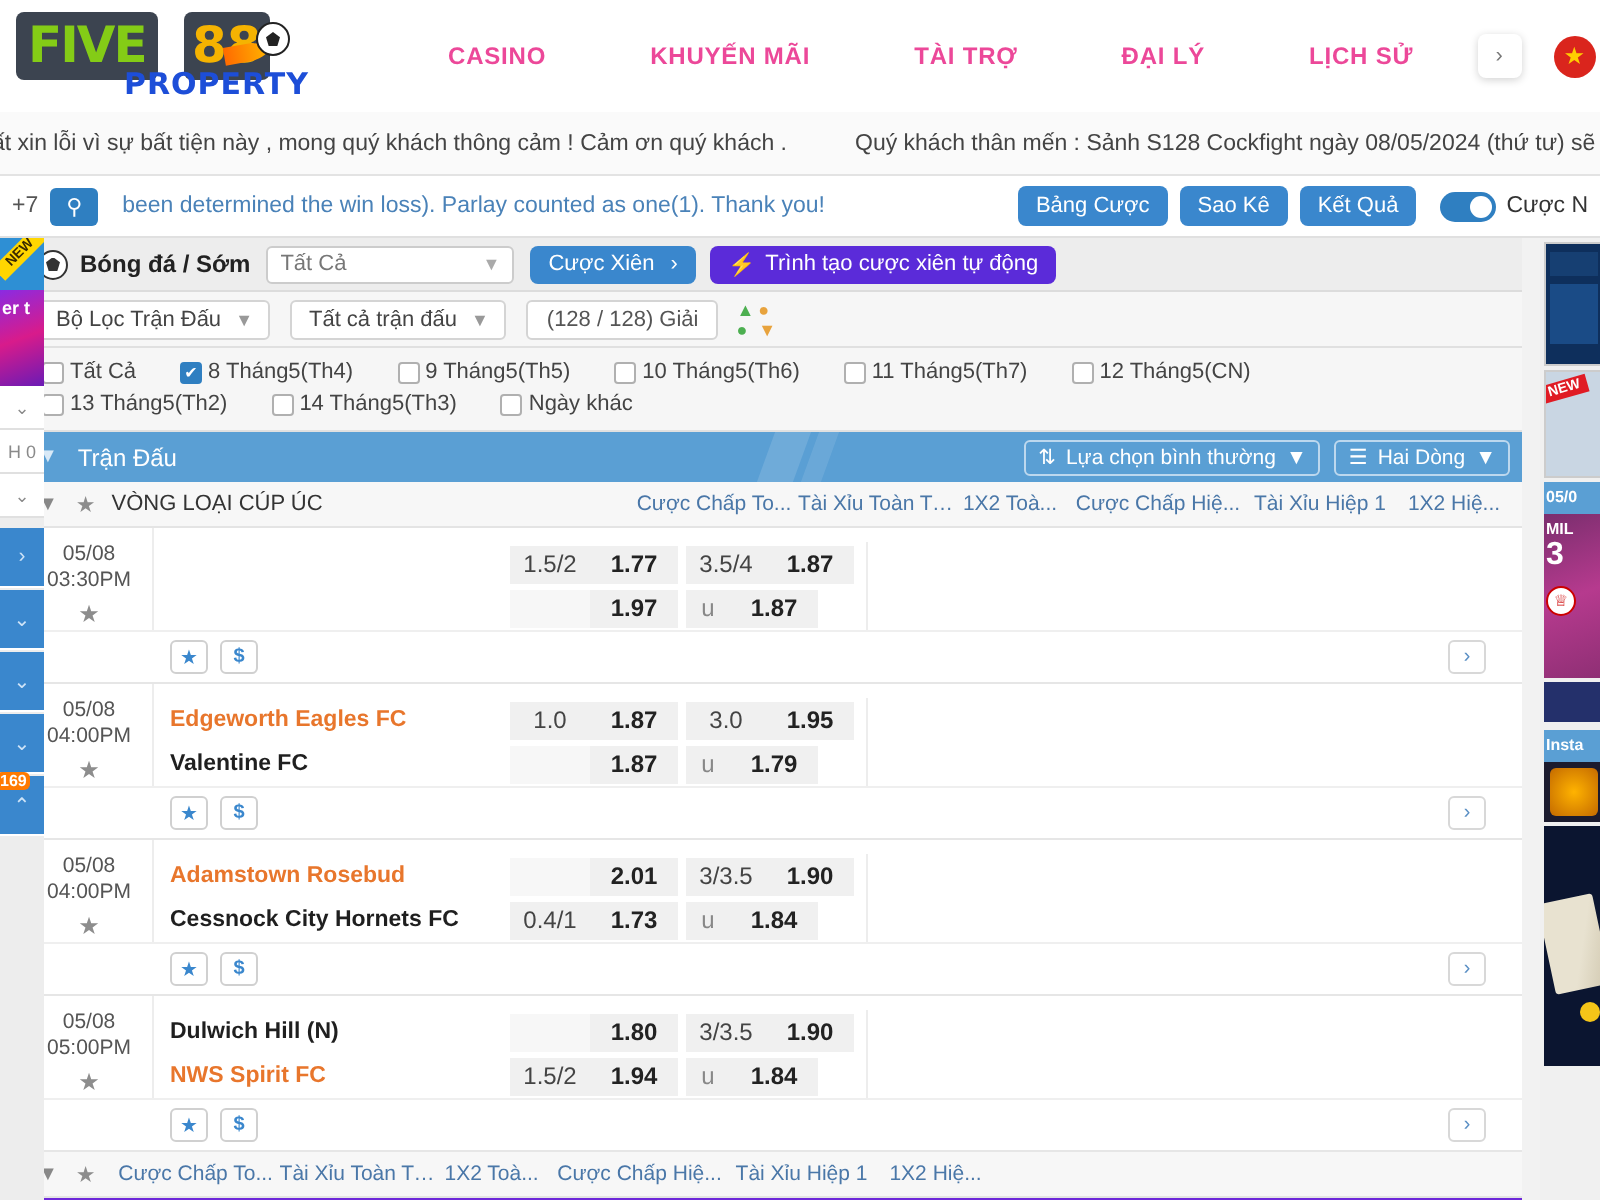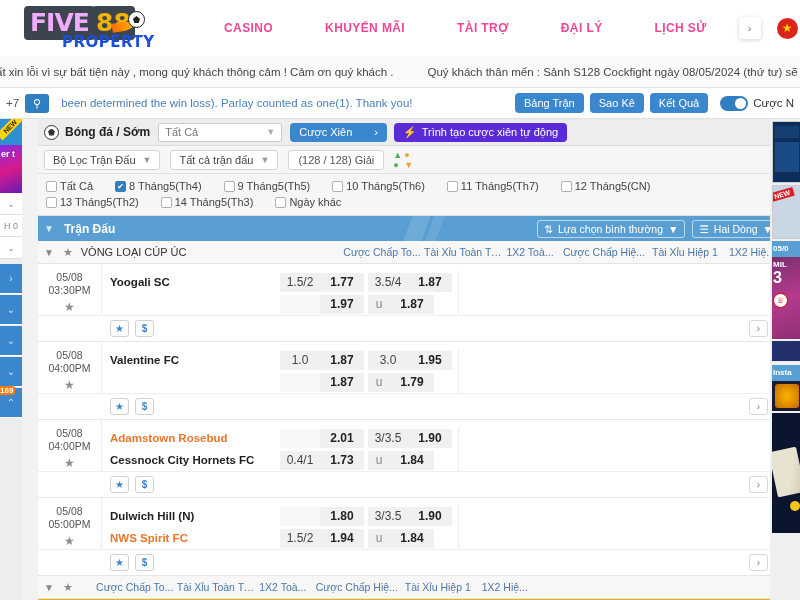"FIVE" .logo-five { color: #f0abfc -> #84cc16; margin-left: 16px -> none }
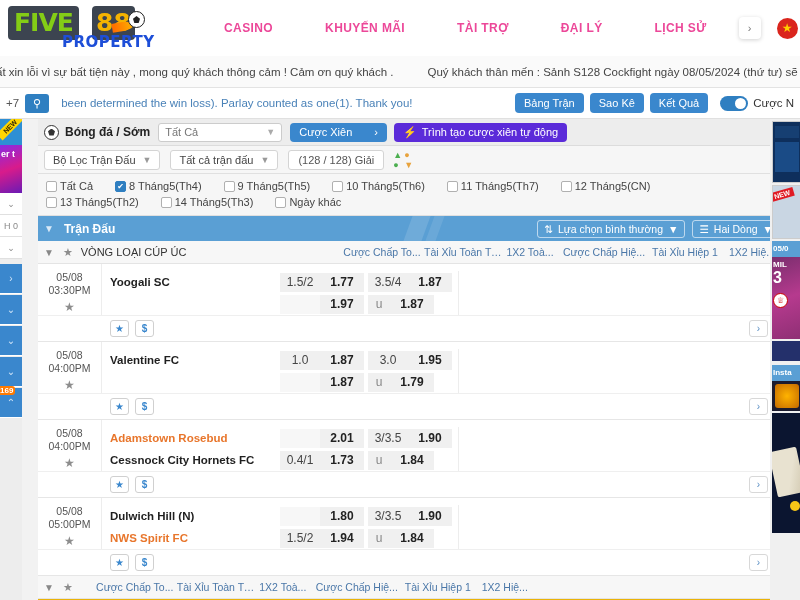"Bảng Trận" div.pill { text: Trận -> Cược }
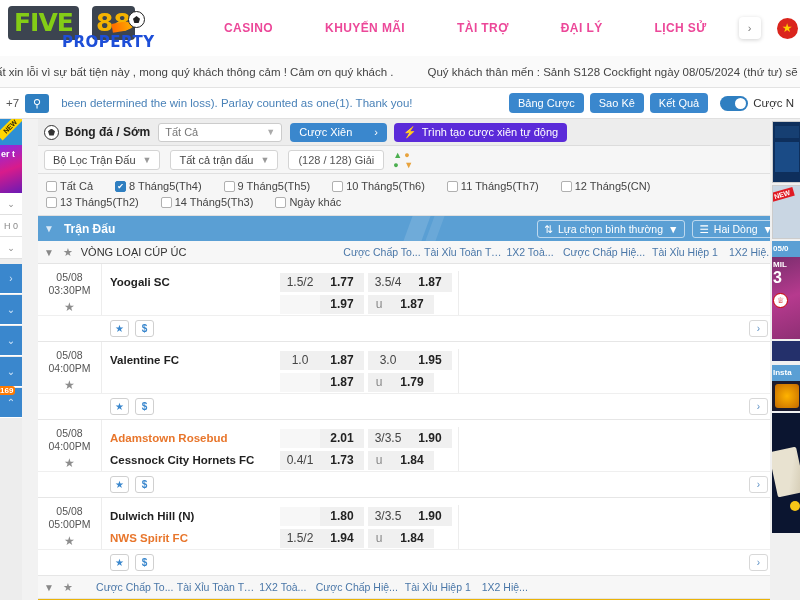"Bóng đá / Sớm" .main { background: #eab308 -> #6d28d9; left: 38px -> 13px }
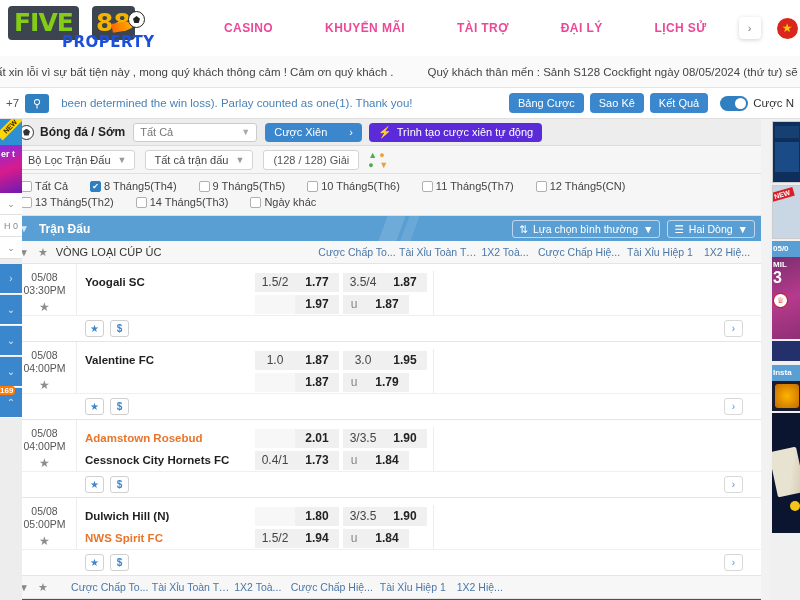"Cược Xiên" .btn-blue { gap: 22px -> 8px }
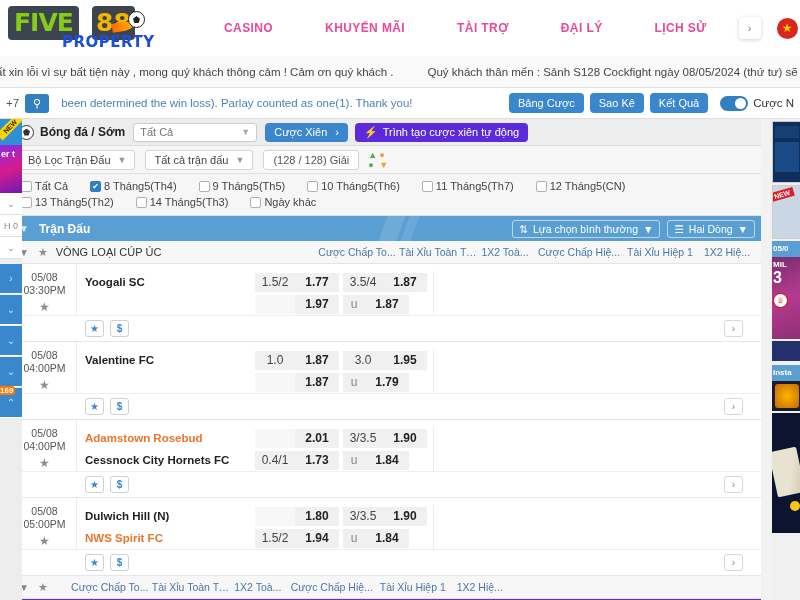"Trận Đấu" .tabhdr .ttl { font-weight: bold -> normal }
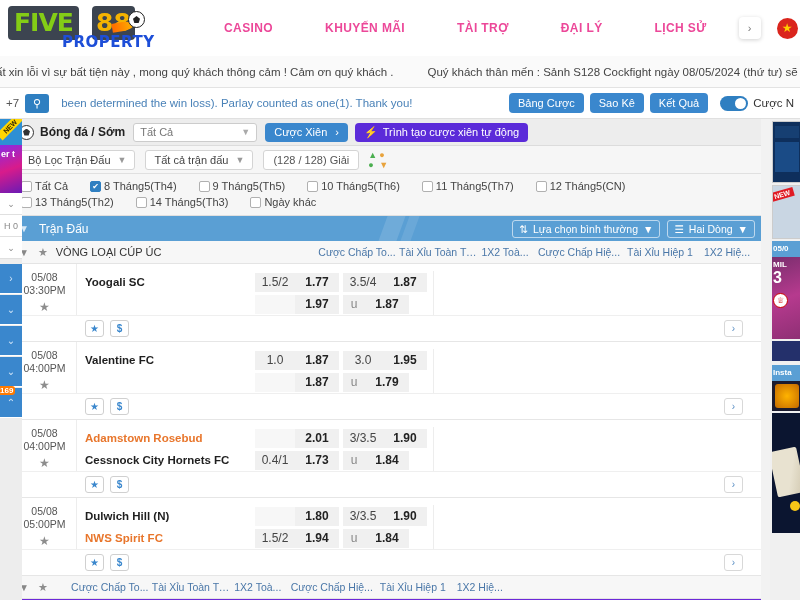"Cược Chấp To..." .colhdr { margin-left: 12px -> none }
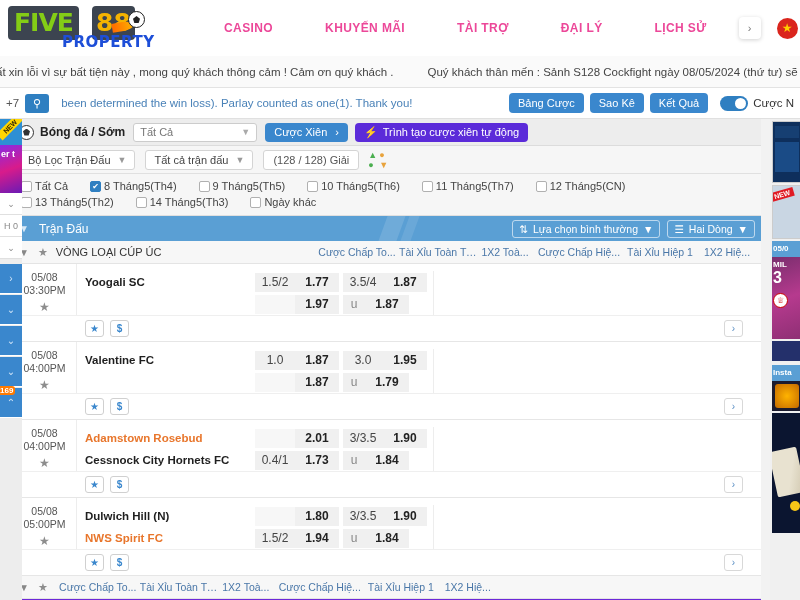"Yoogali SC" div.tm { html: <div>Yoogali SC</div> -> none }
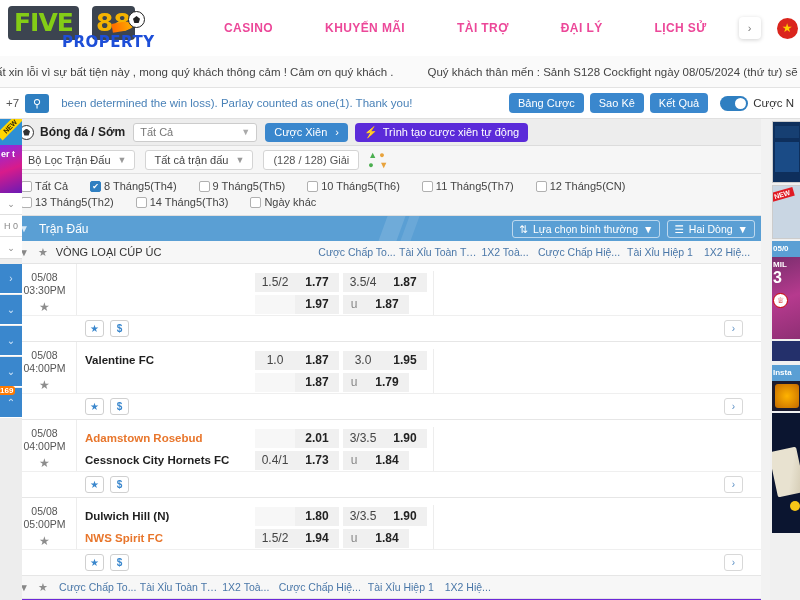"Edgeworth Eagles FC" div.tm { html: none -> <div>Edgeworth Eagles FC</div> }
